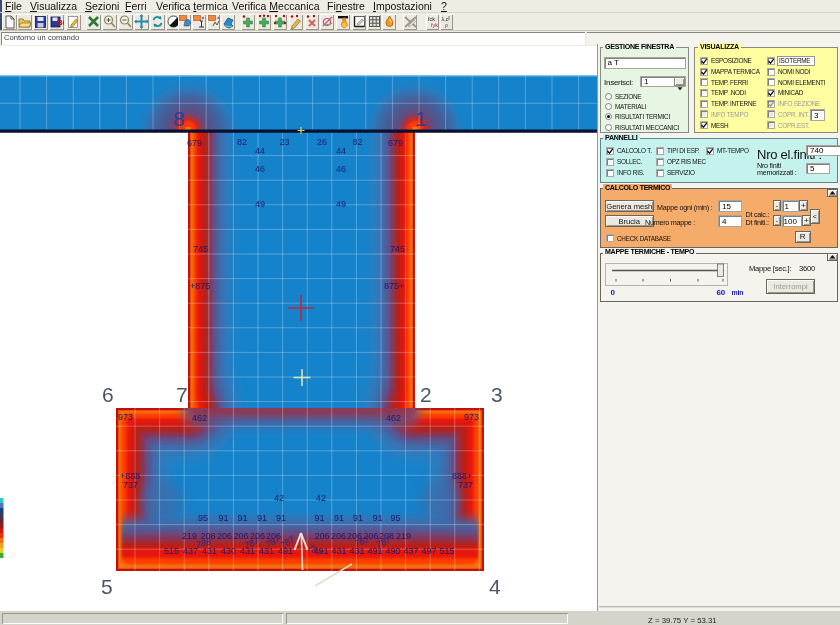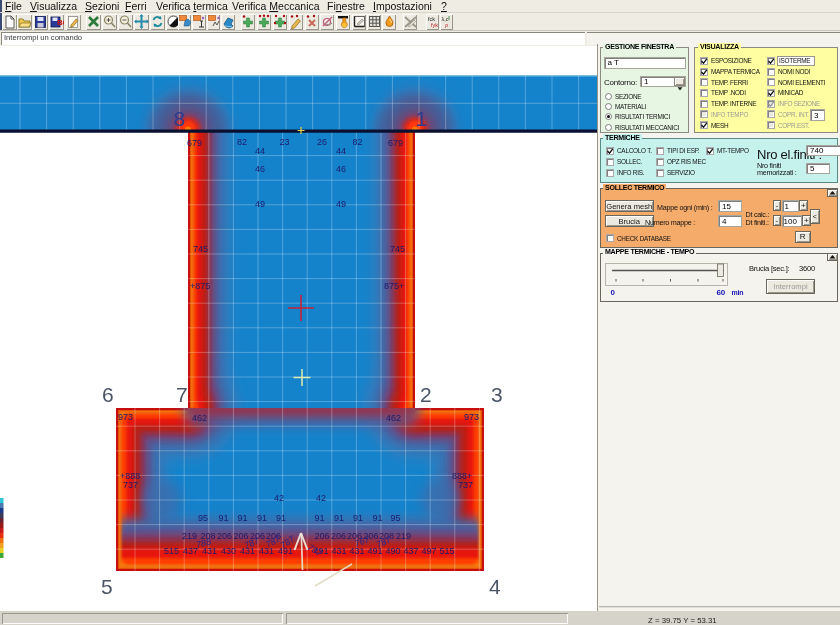"Interrompi un comando" div.abs { text: Interrompi -> Contorno }
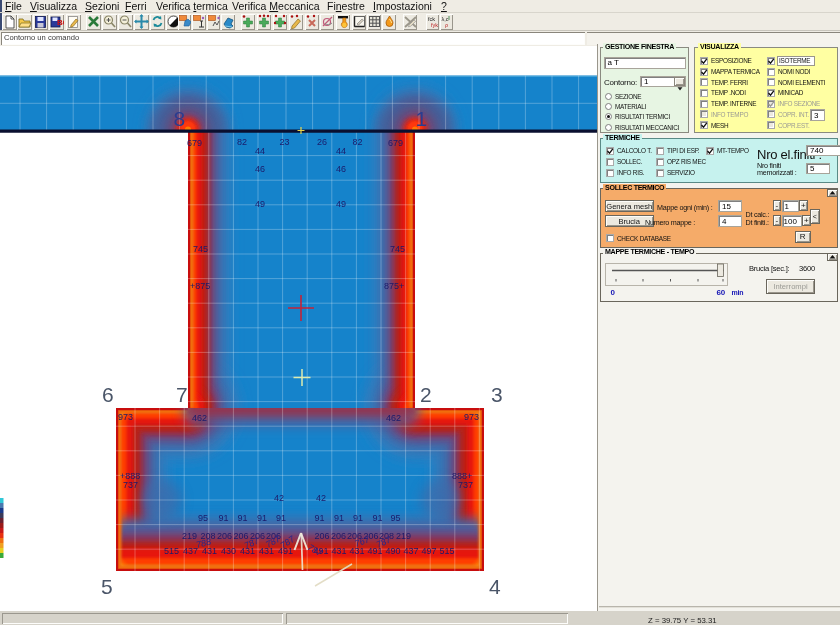"Contorno:" div.lbl { text: Contorno -> Inserisci }
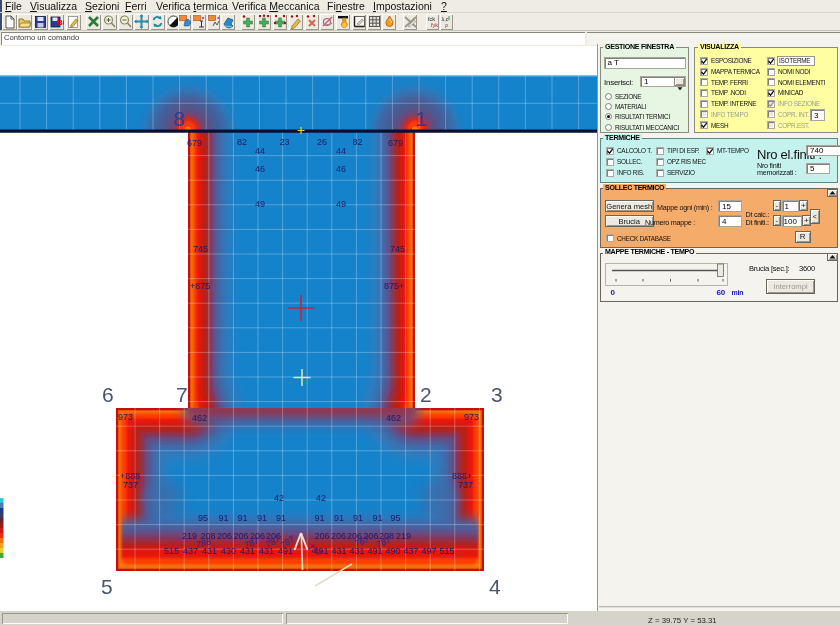"TERMICHE" div.ttl { text: TERMICHE -> PANNELLI }
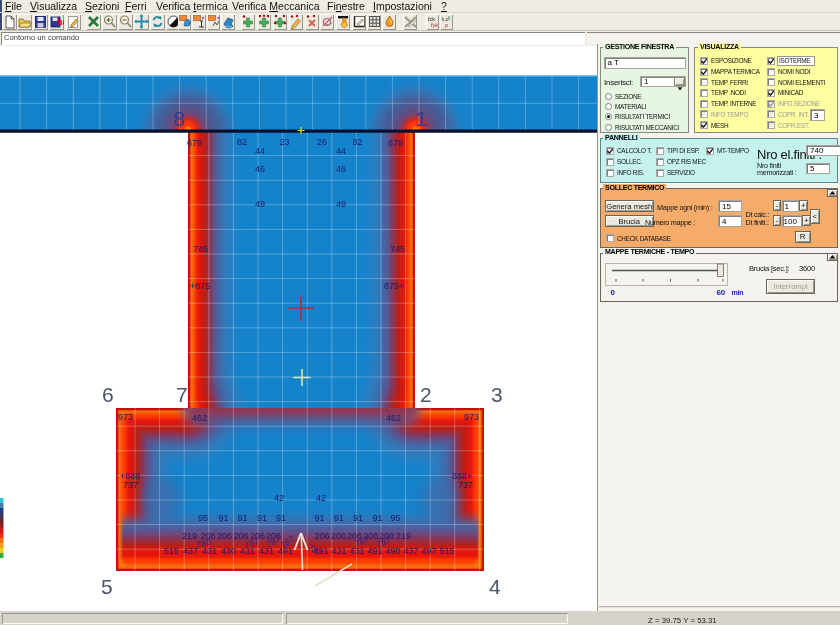"SOLLEC TERMICO" div.ttl { text: SOLLEC -> CALCOLO }
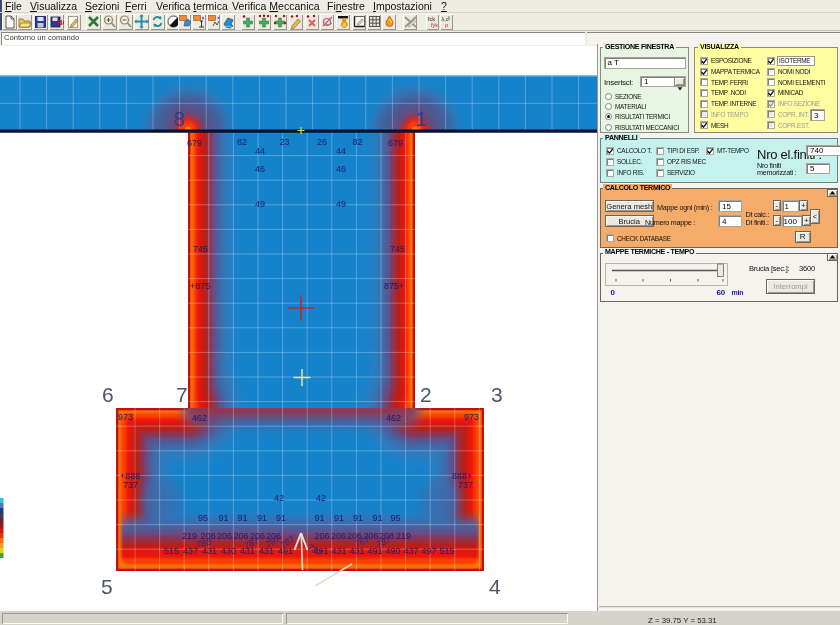"Brucia [sec.]:" div.lbl { text: Brucia -> Mappe }
